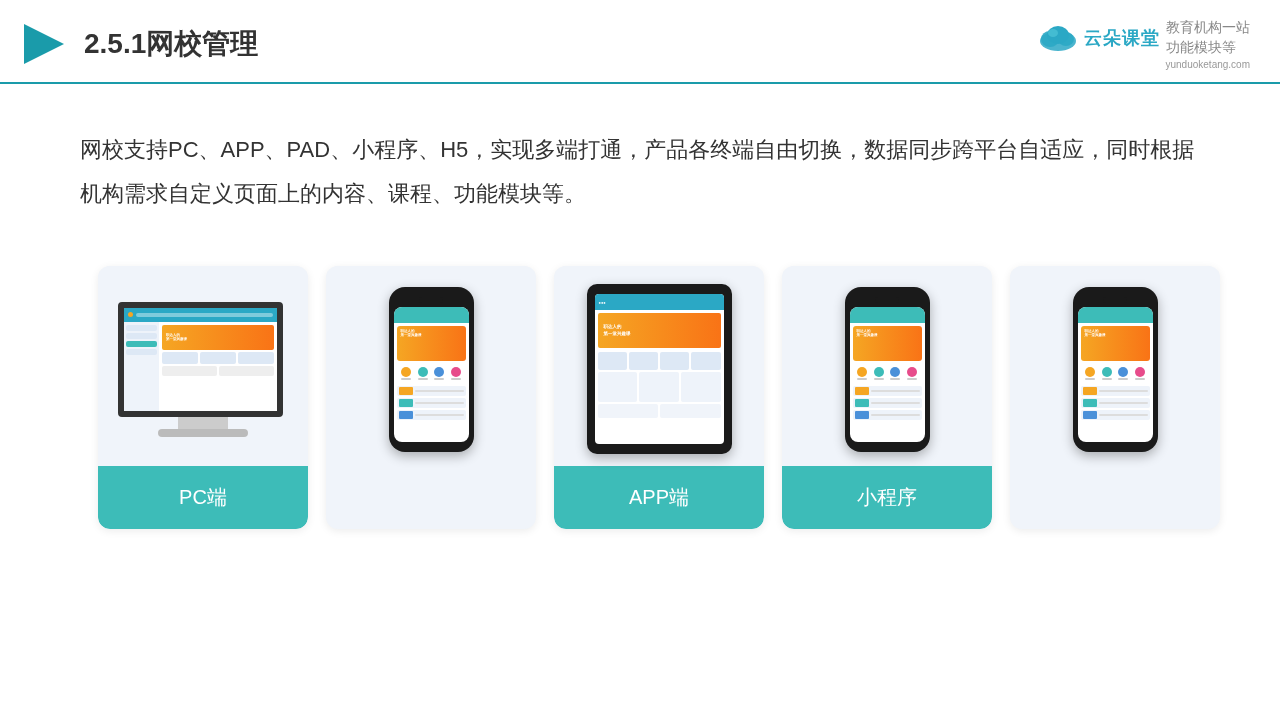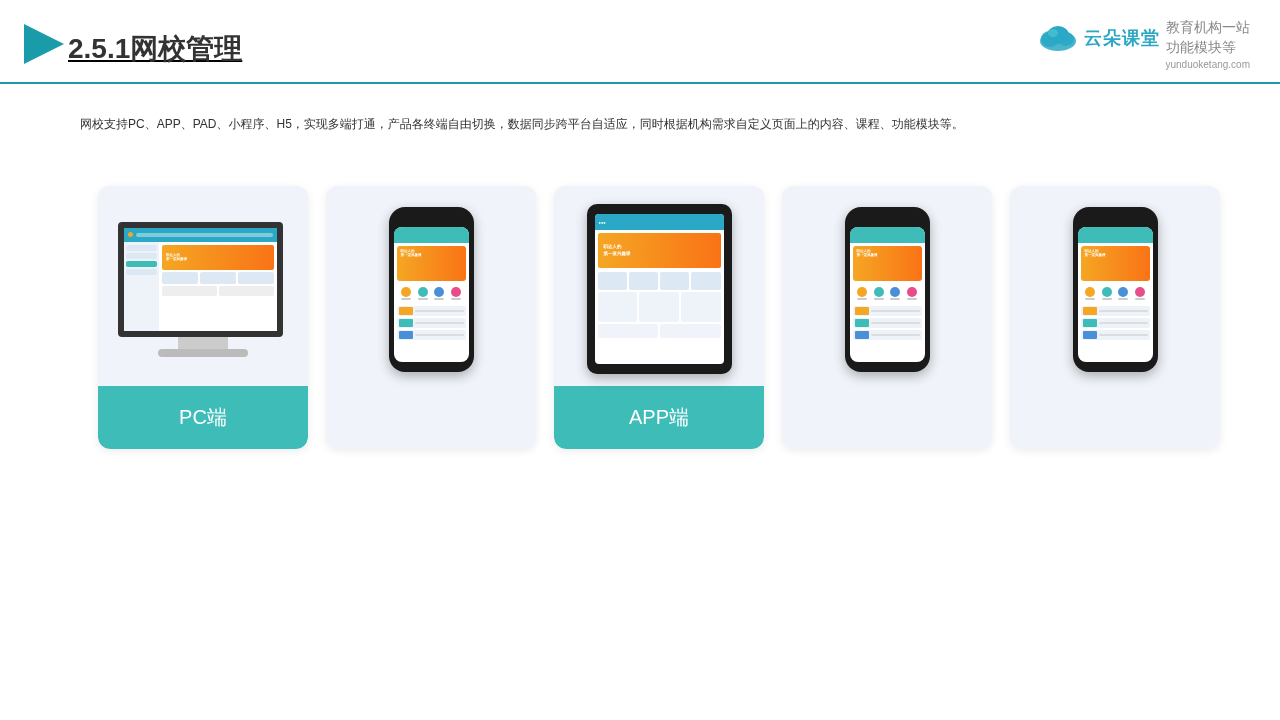"2.5.1网校管理" .header-left { align-items: flex-end -> center; gap: 0 -> 16px; text-decoration: underline -> none }
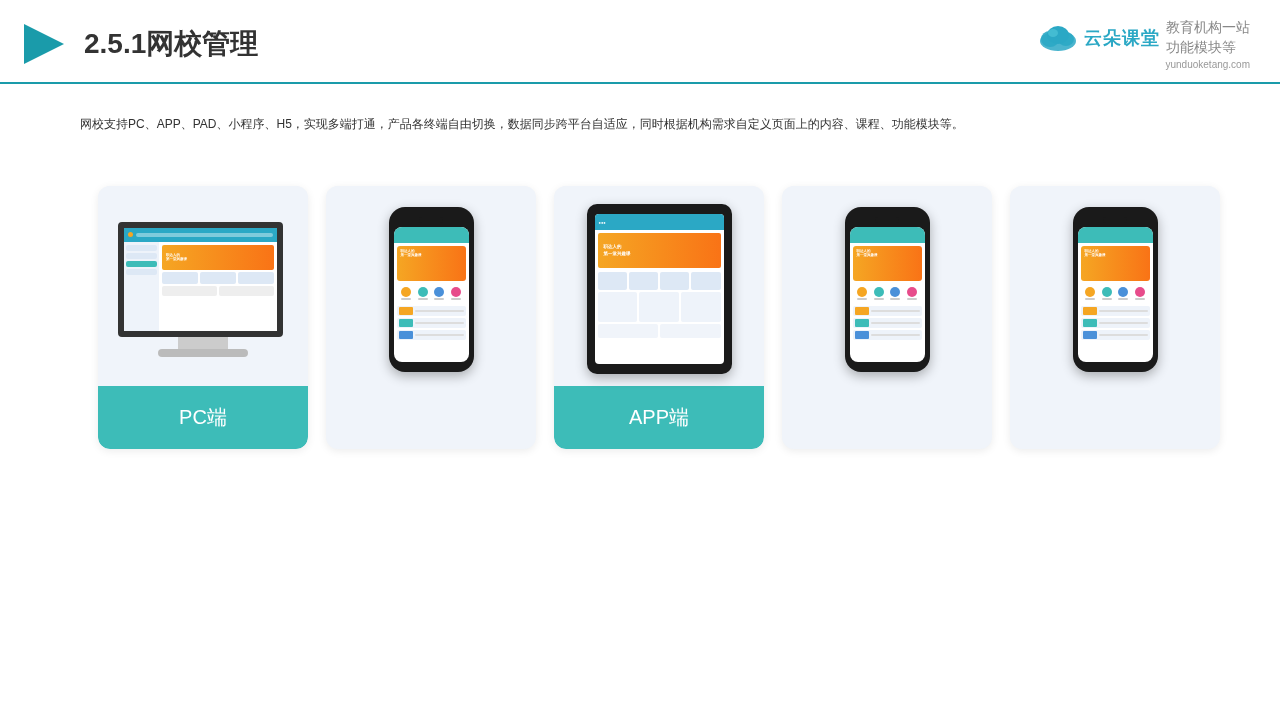"网校支持PC、APP、PAD、小程序、H5，实现多端打通，产品各终端自由切换，数" .description { font-size: 12px -> 22px; margin-top: none -> 16px }
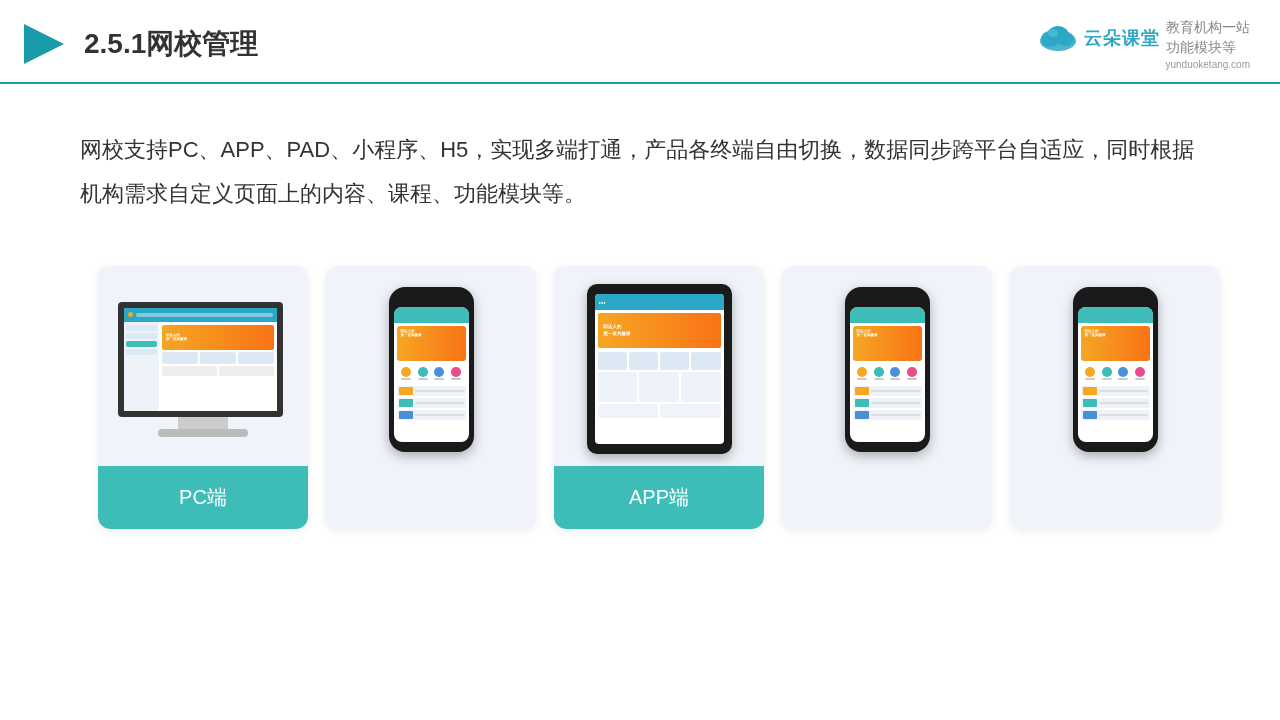"小程序" div.card-label { html: none -> <div>小程序</div> }
